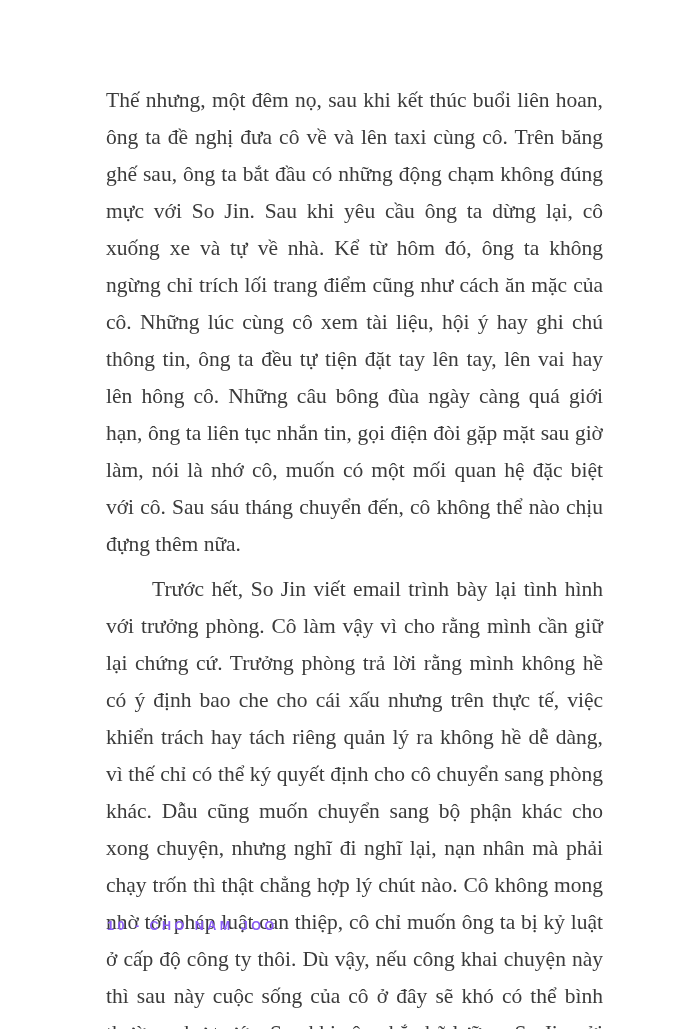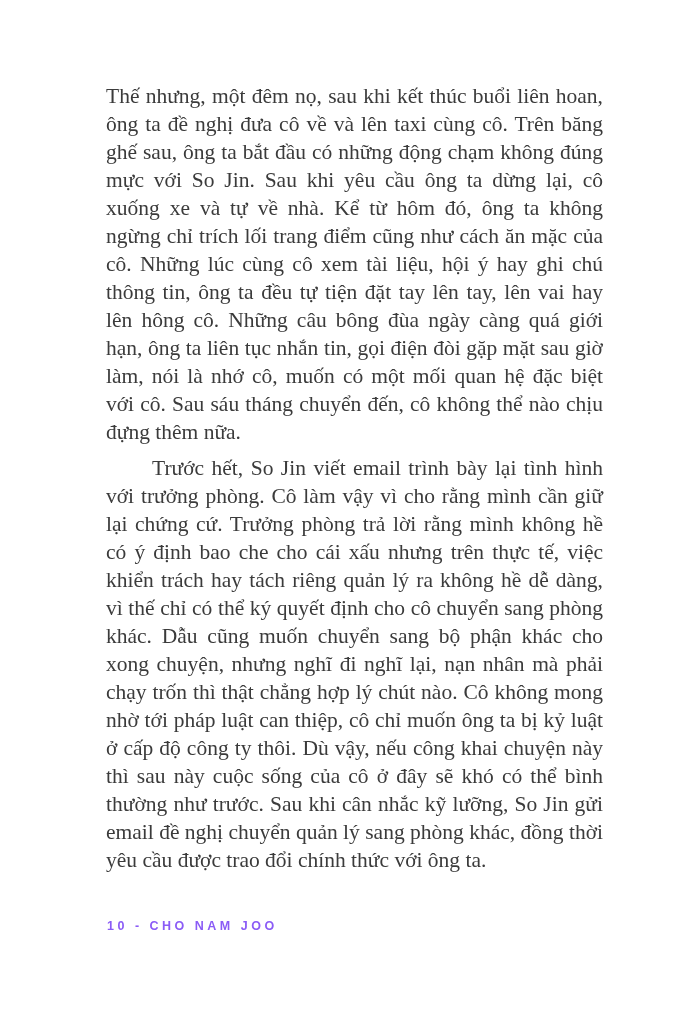"Thế nhưng, một đêm nọ," .text-block p { line-height: 28px -> 37px }
